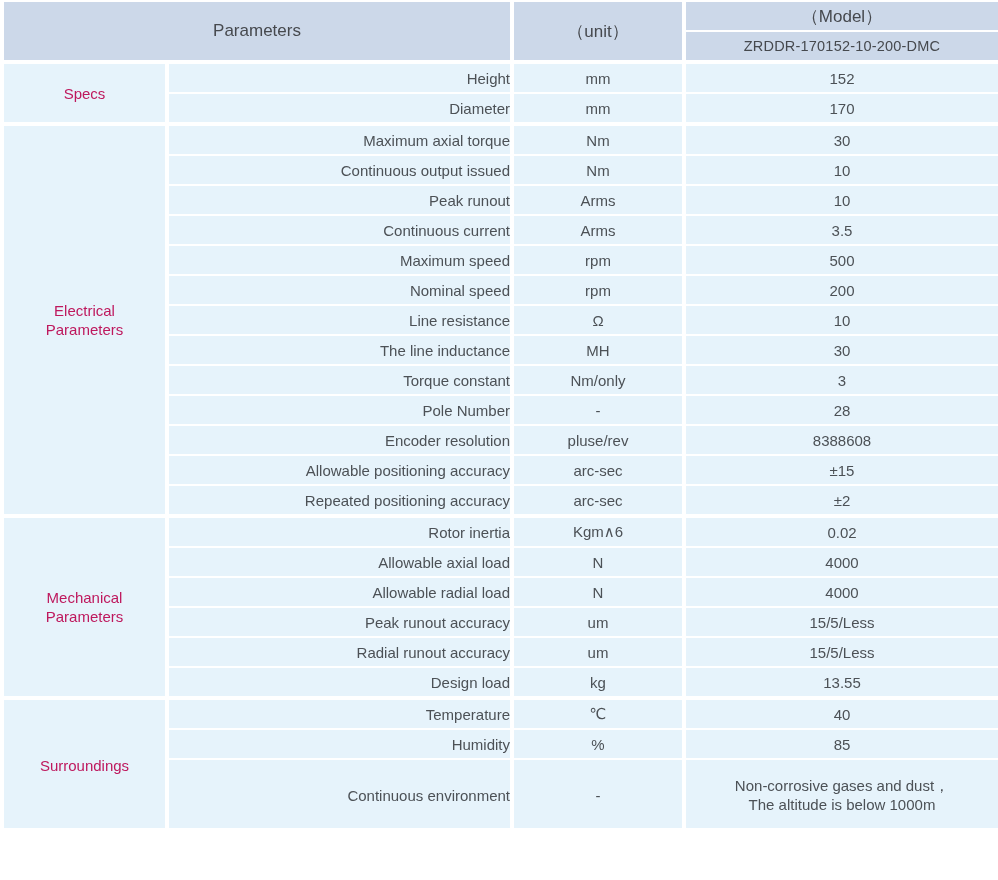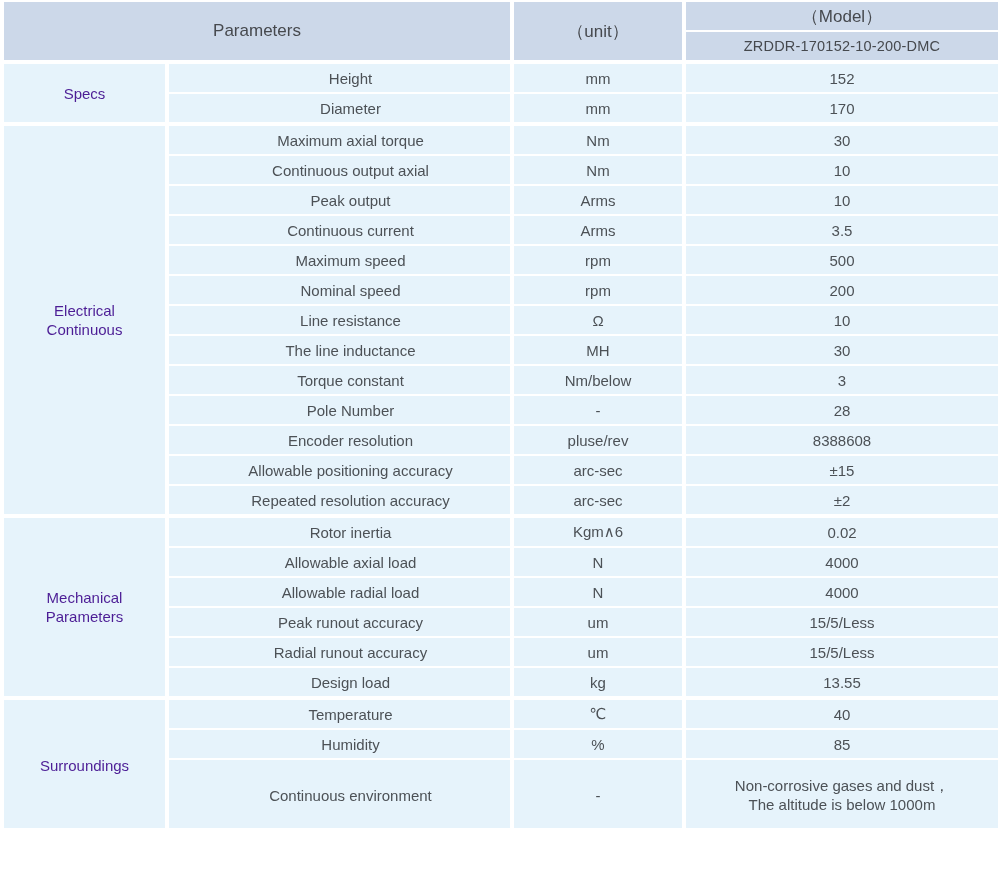"Height" tbody td.name { text-align: center -> right }
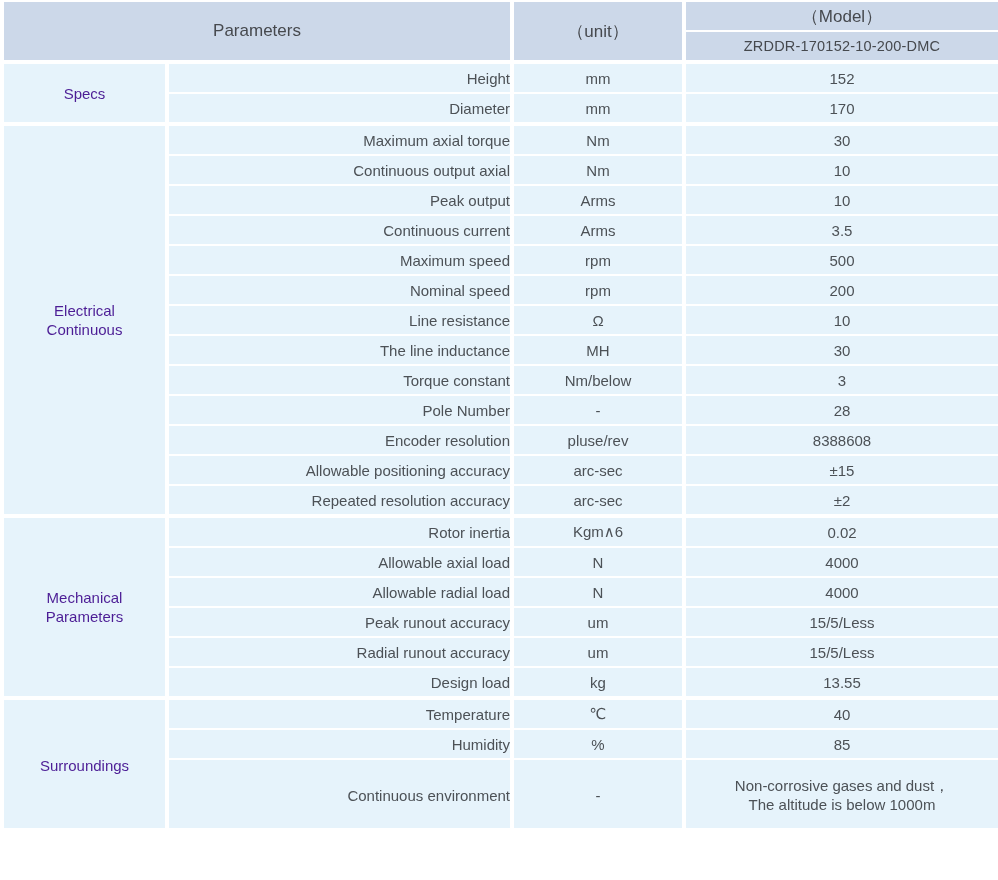"Specs" tbody td.sec-label { color: #4c1d95 -> #be185d }
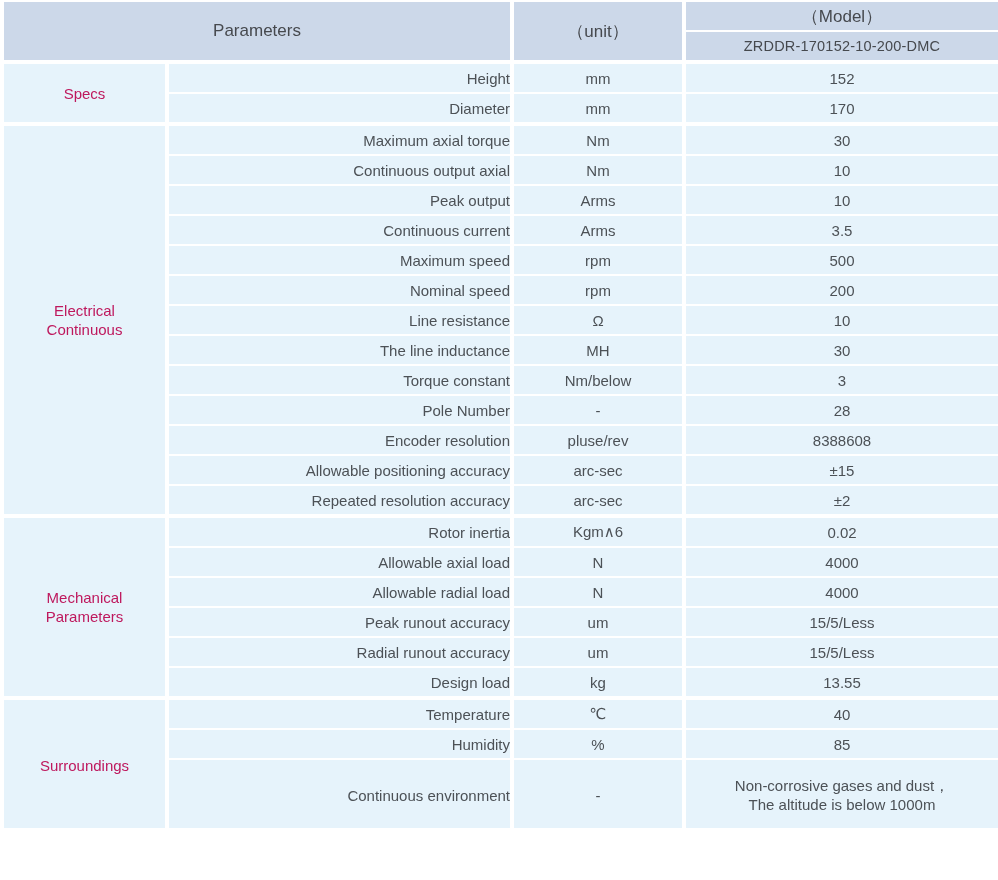"Continuous output axial" td.name { text: axial -> issued }
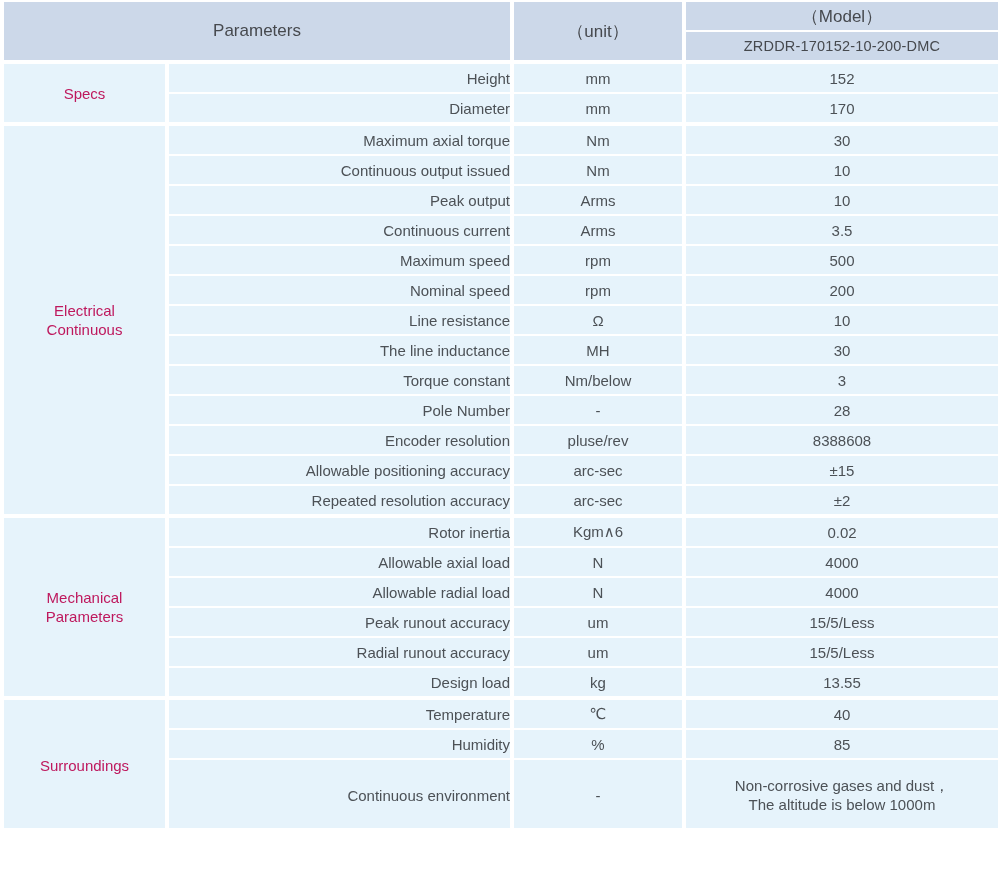"Peak output" td.name { text: output -> runout }
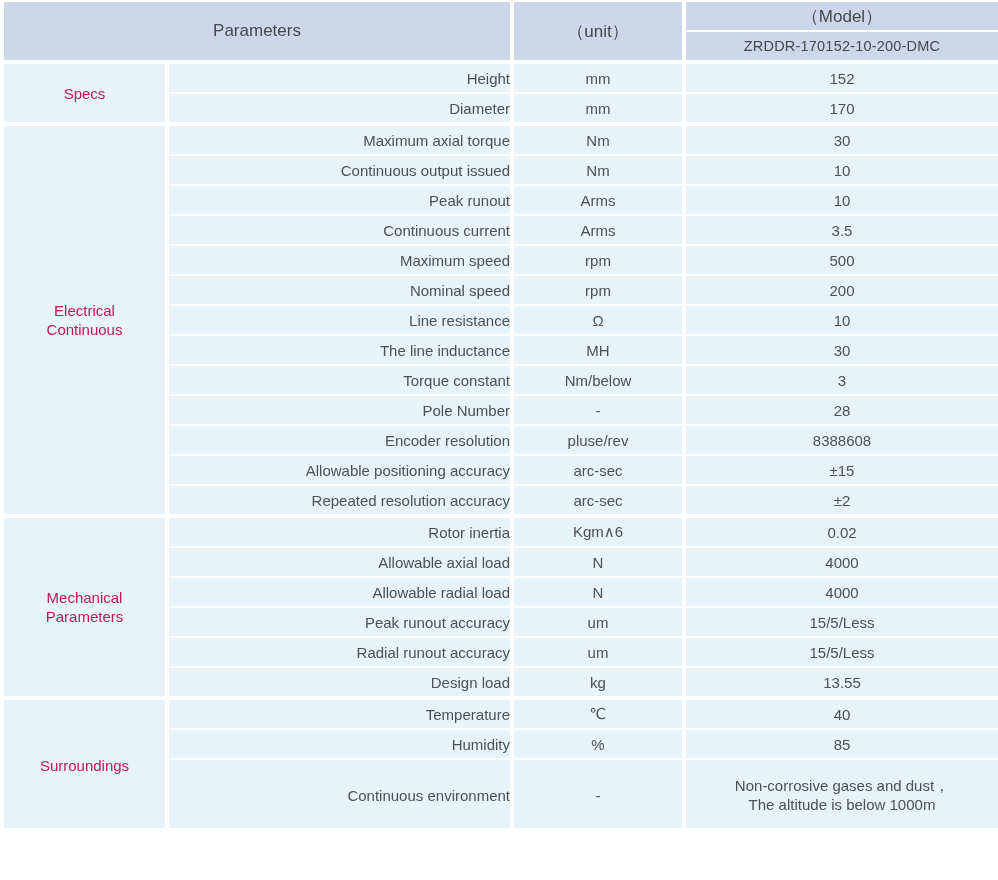"Electrical Continuous" td.sec-label { text: Continuous -> Parameters }
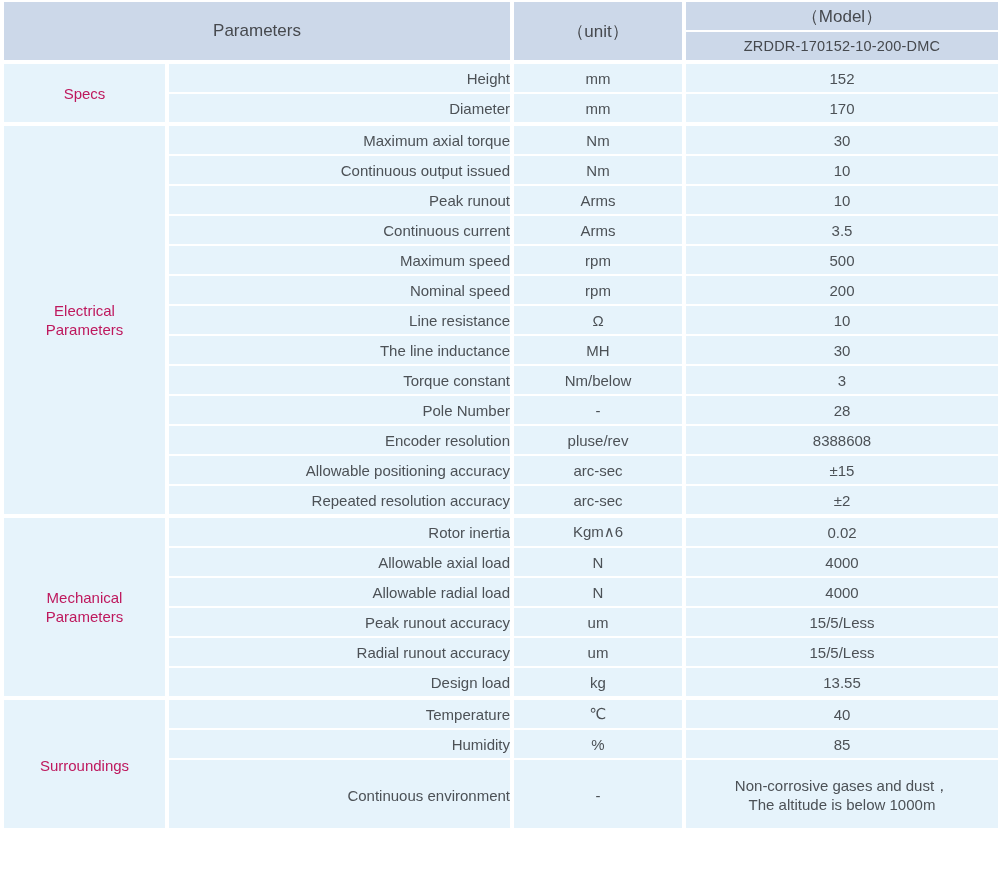"Nm/below" td.unit { text: Nm/below -> Nm/only }
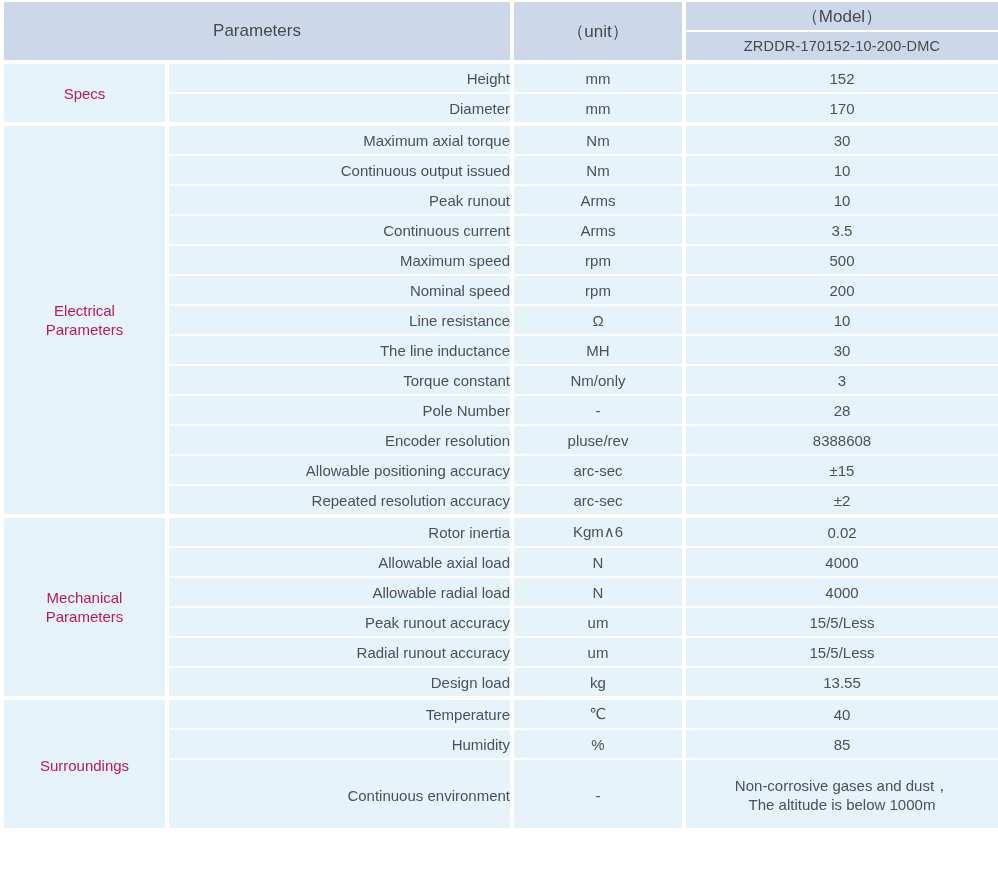"Repeated resolution accuracy" td.name { text: resolution -> positioning }
